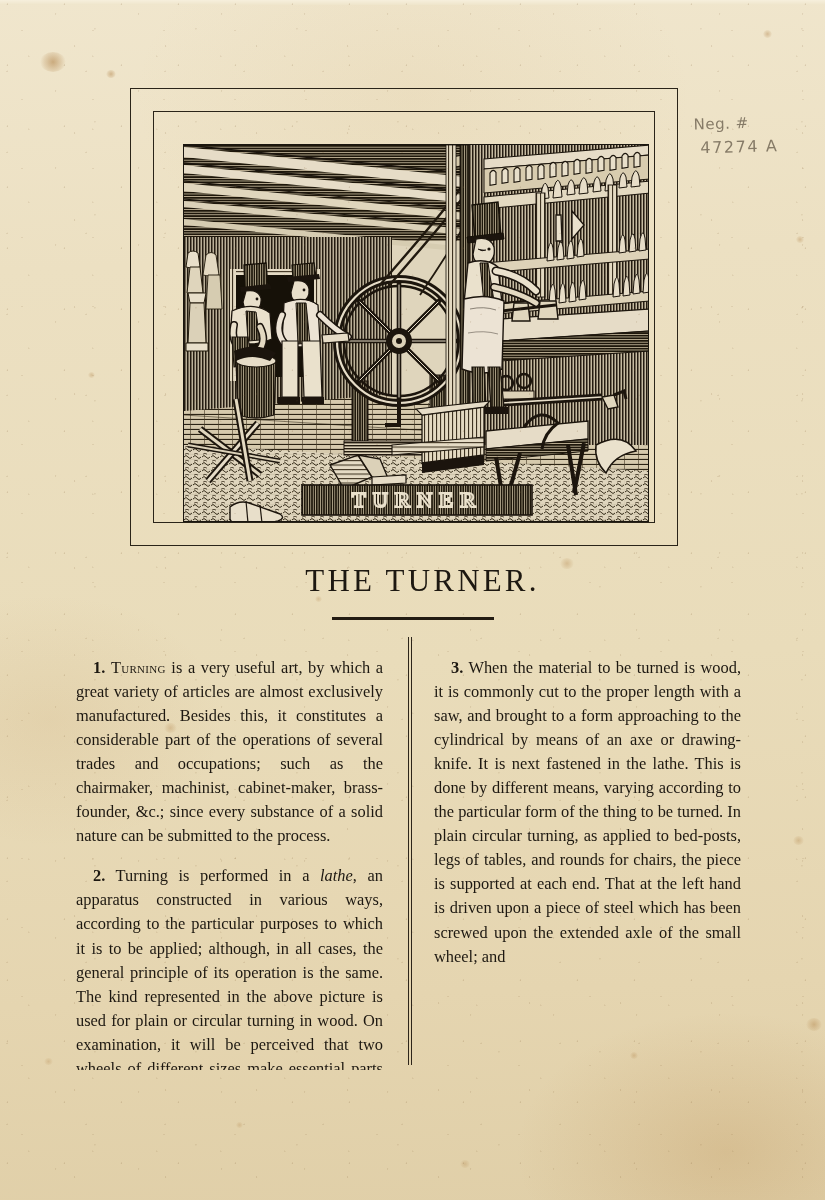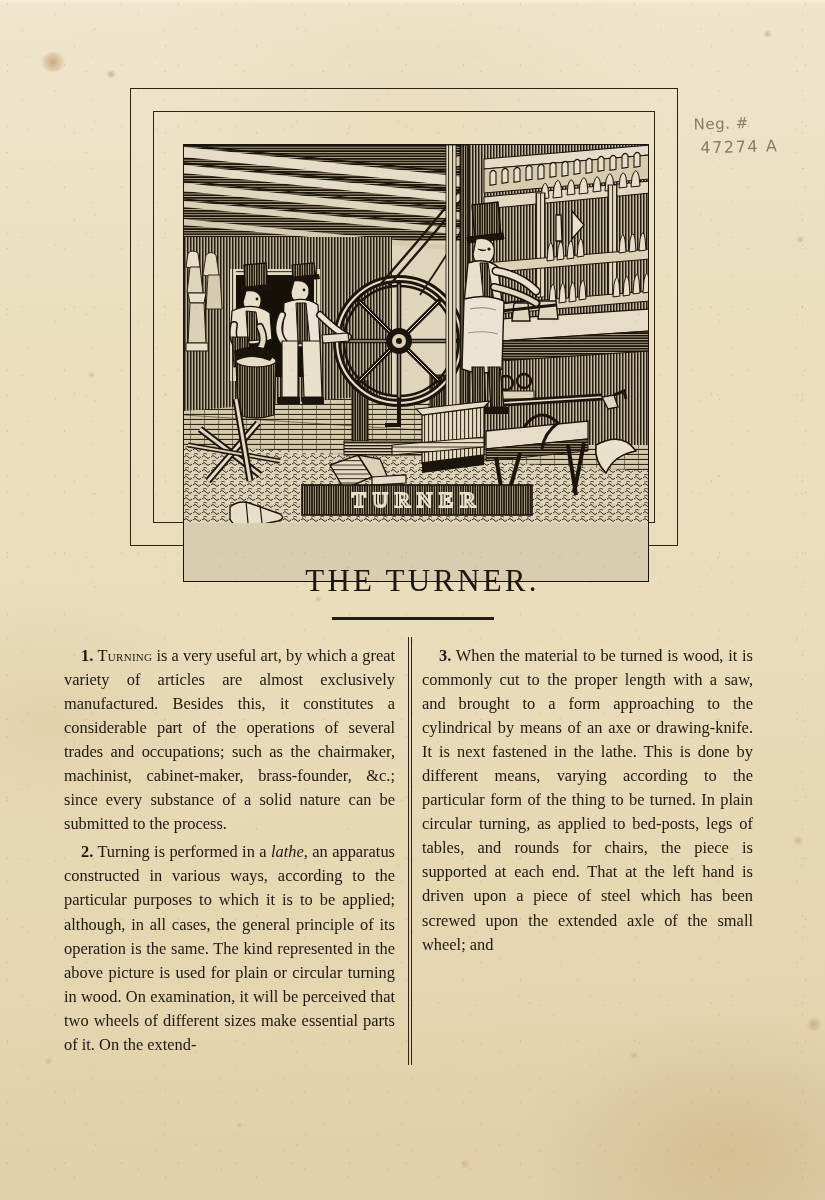"TURNER" #engraving { height: 438px -> 378px }
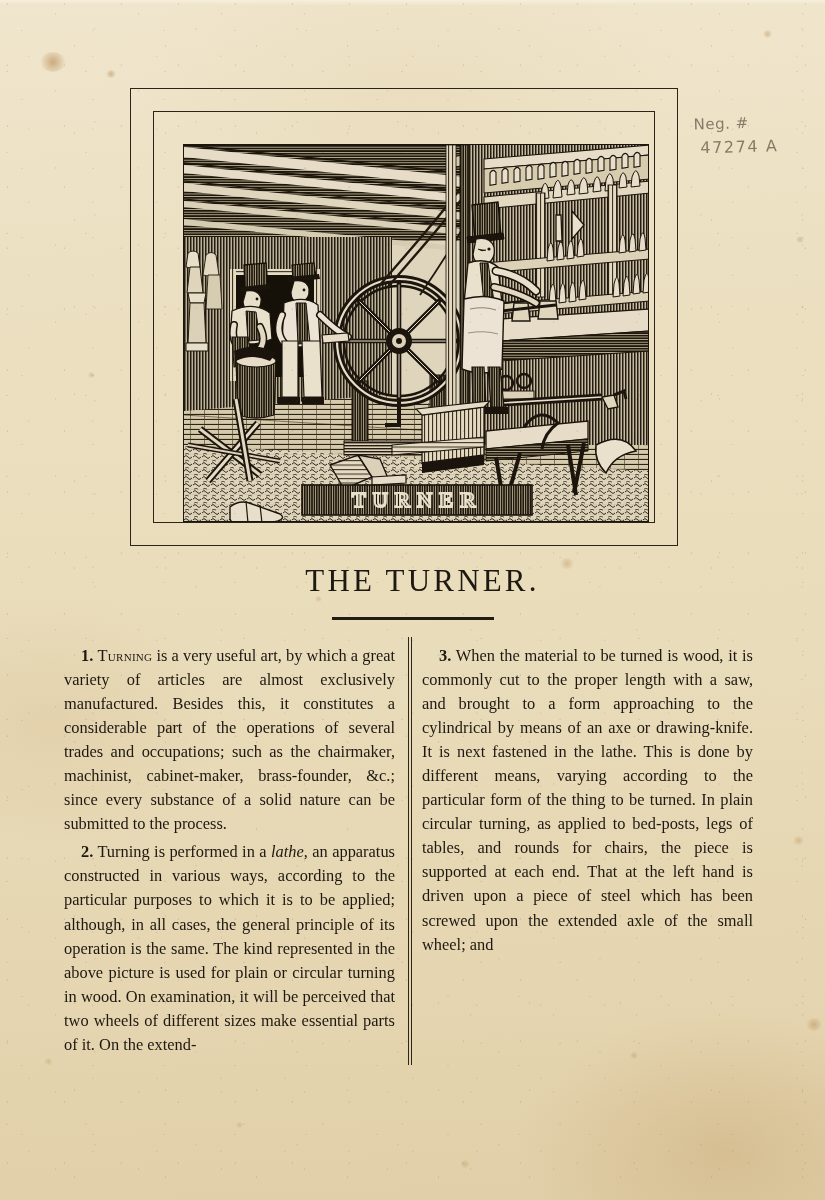"1. Turning is a very" .col p { margin: 4px -> 16px }
